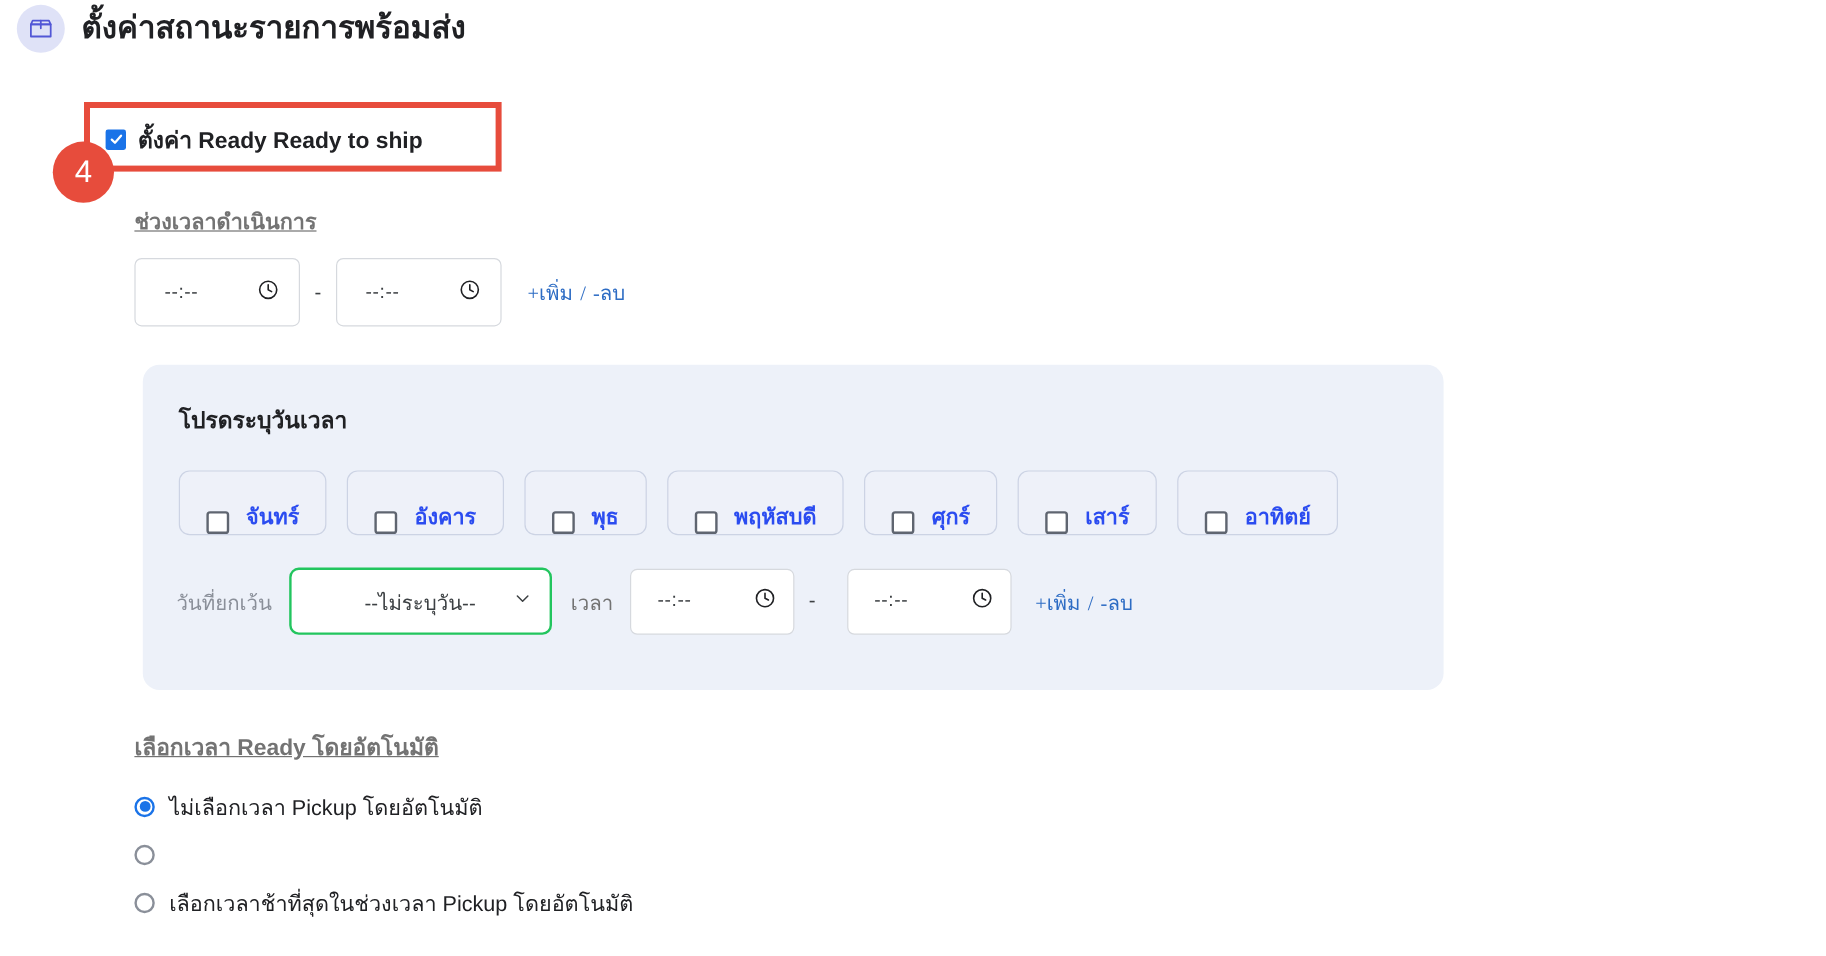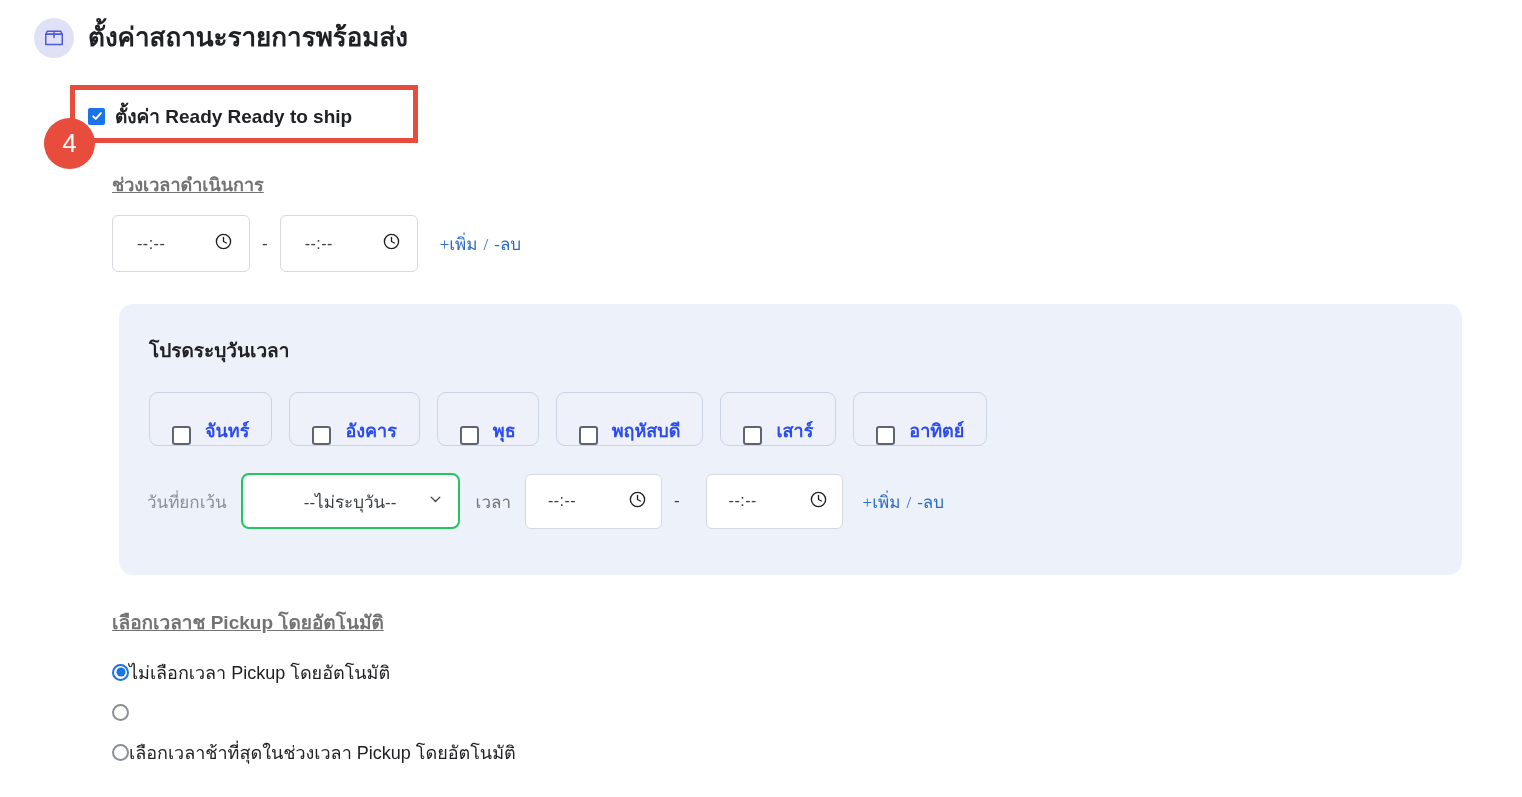"ตั้งค่าสถานะรายการพร้อมส่ง" .page-header { padding-left: 34px -> 14px; top: 18px -> 4px }
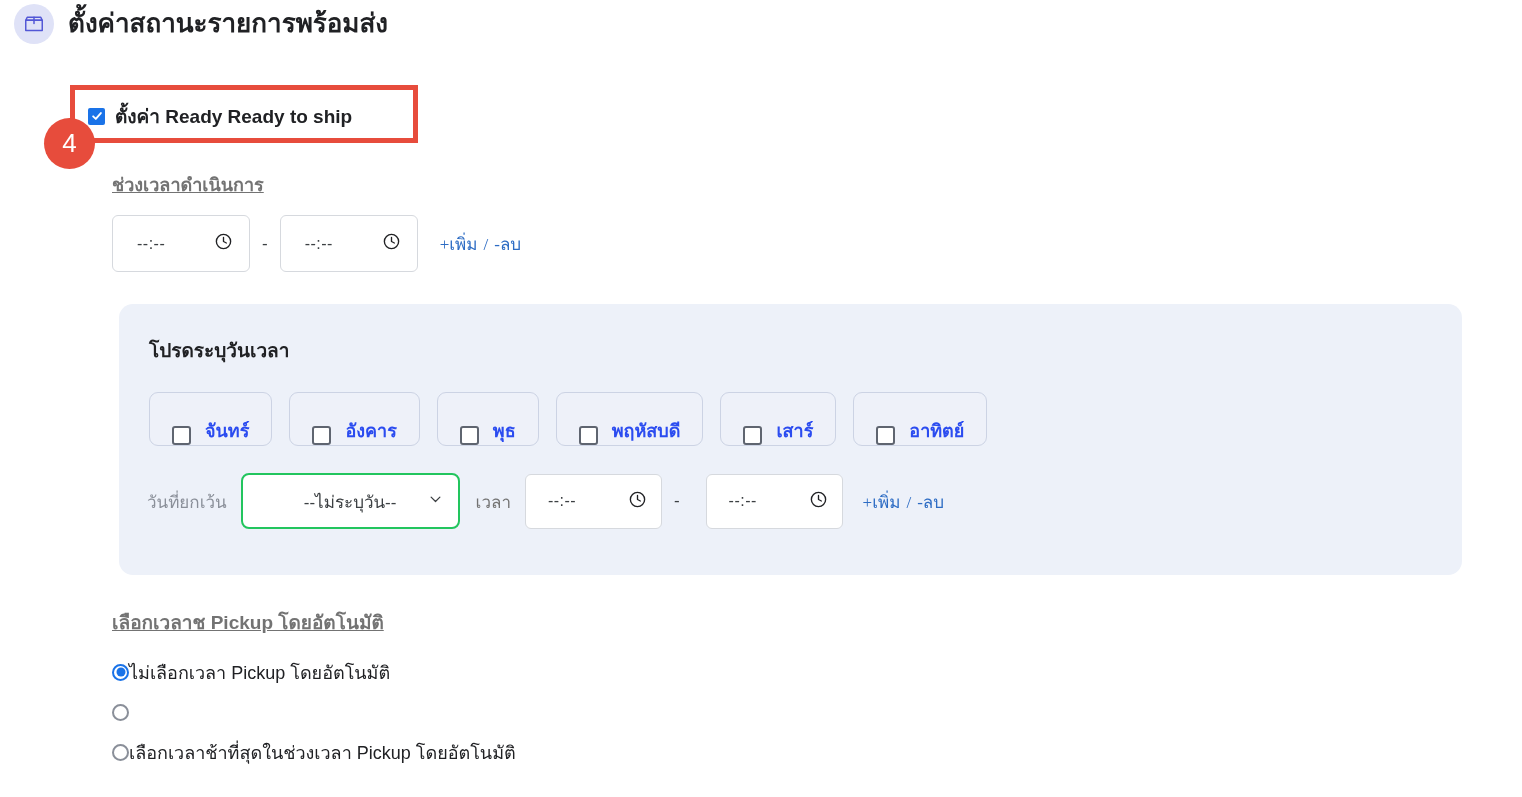"โปรดระบุวันเวลา" .schedule-panel { width: 1343px -> 1084px }
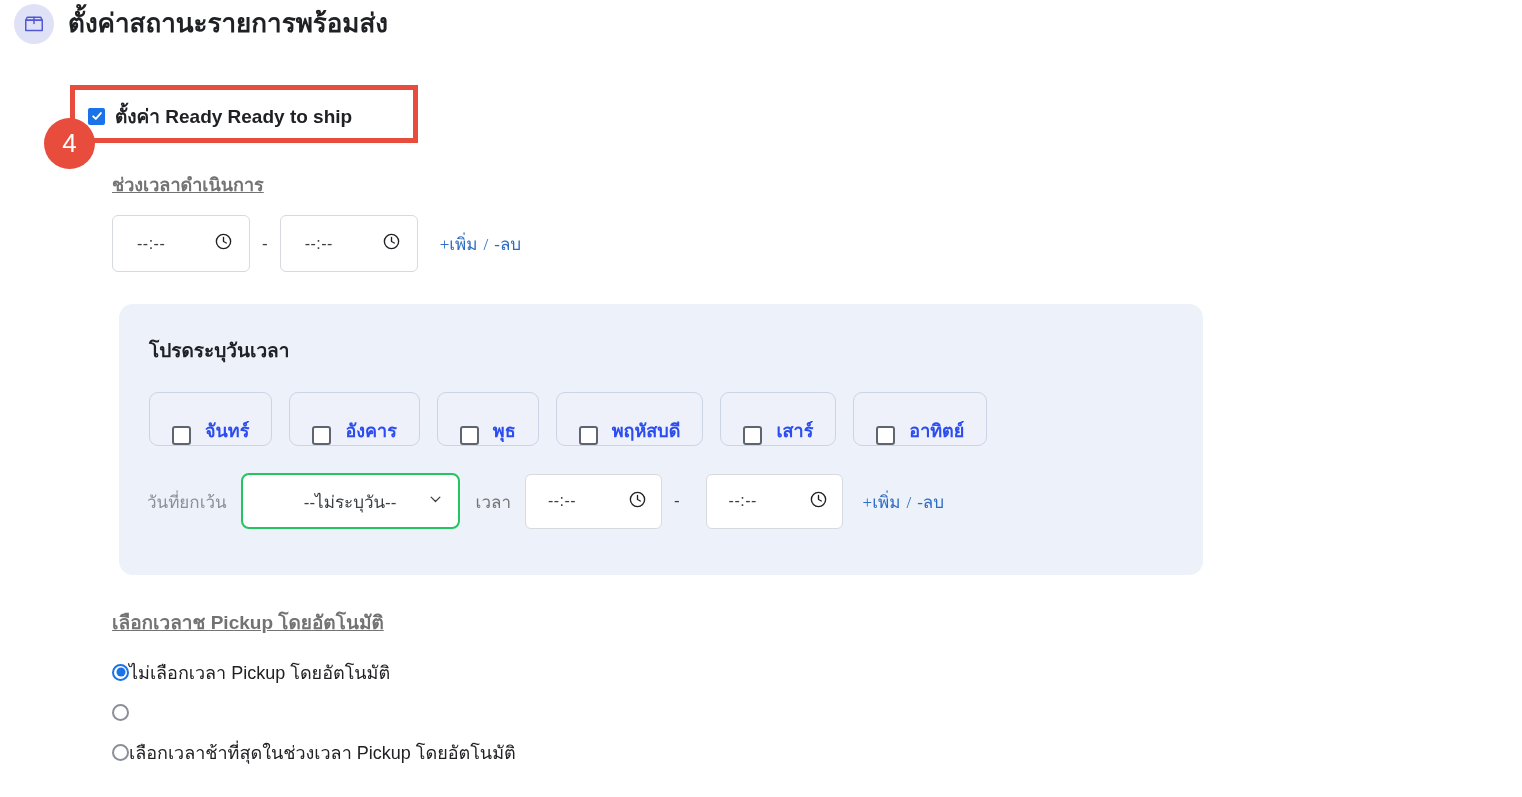"ศุกร์" div.day-chip { html: none -> <div> <span></span> <span>ศุกร์</span> </div> }
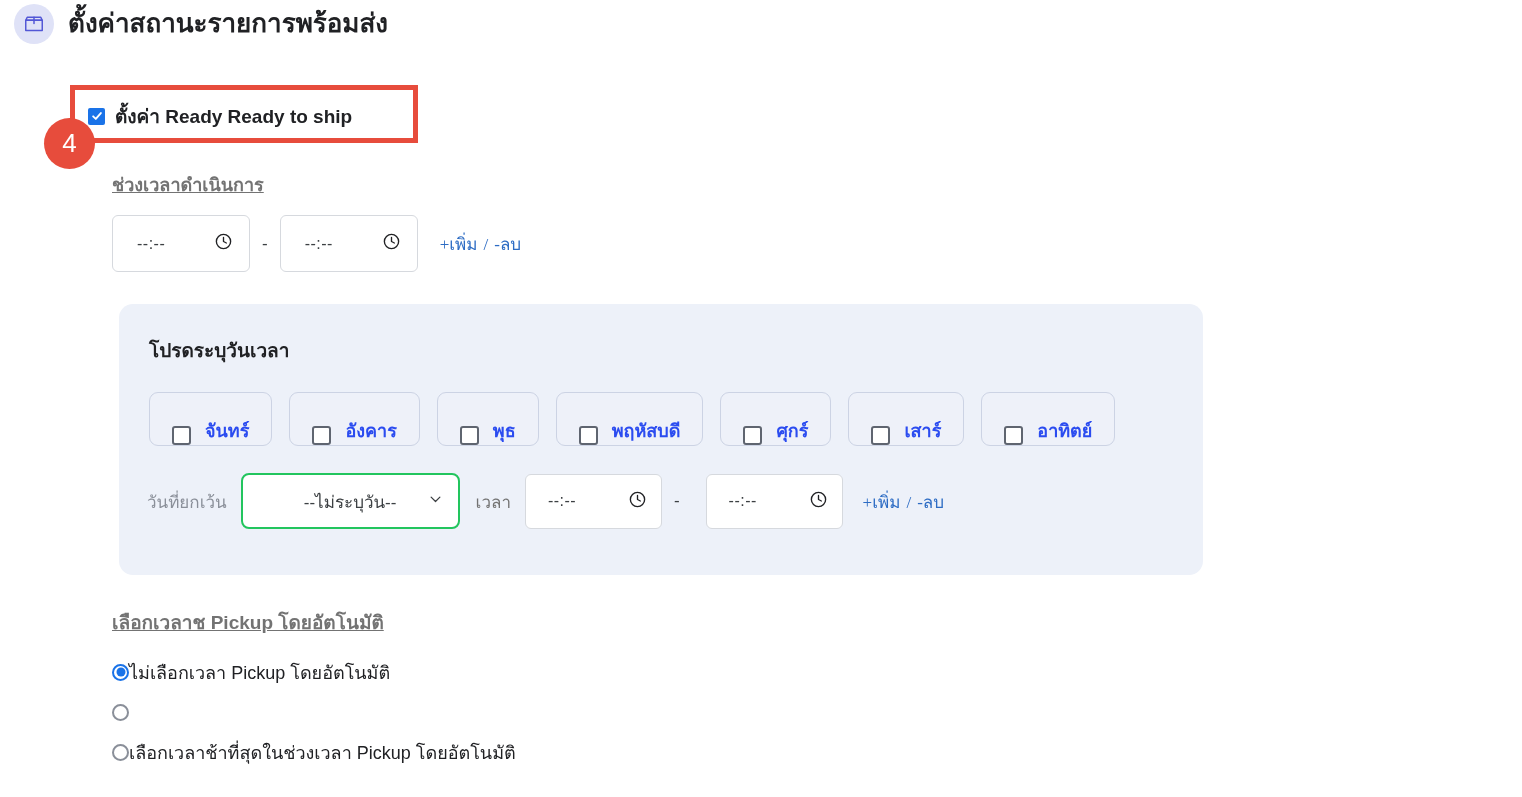"เลือกเวลาช Pickup โดยอัตโนมัติ" div.section-label { text: เลือกเวลาช Pickup -> เลือกเวลา Ready }
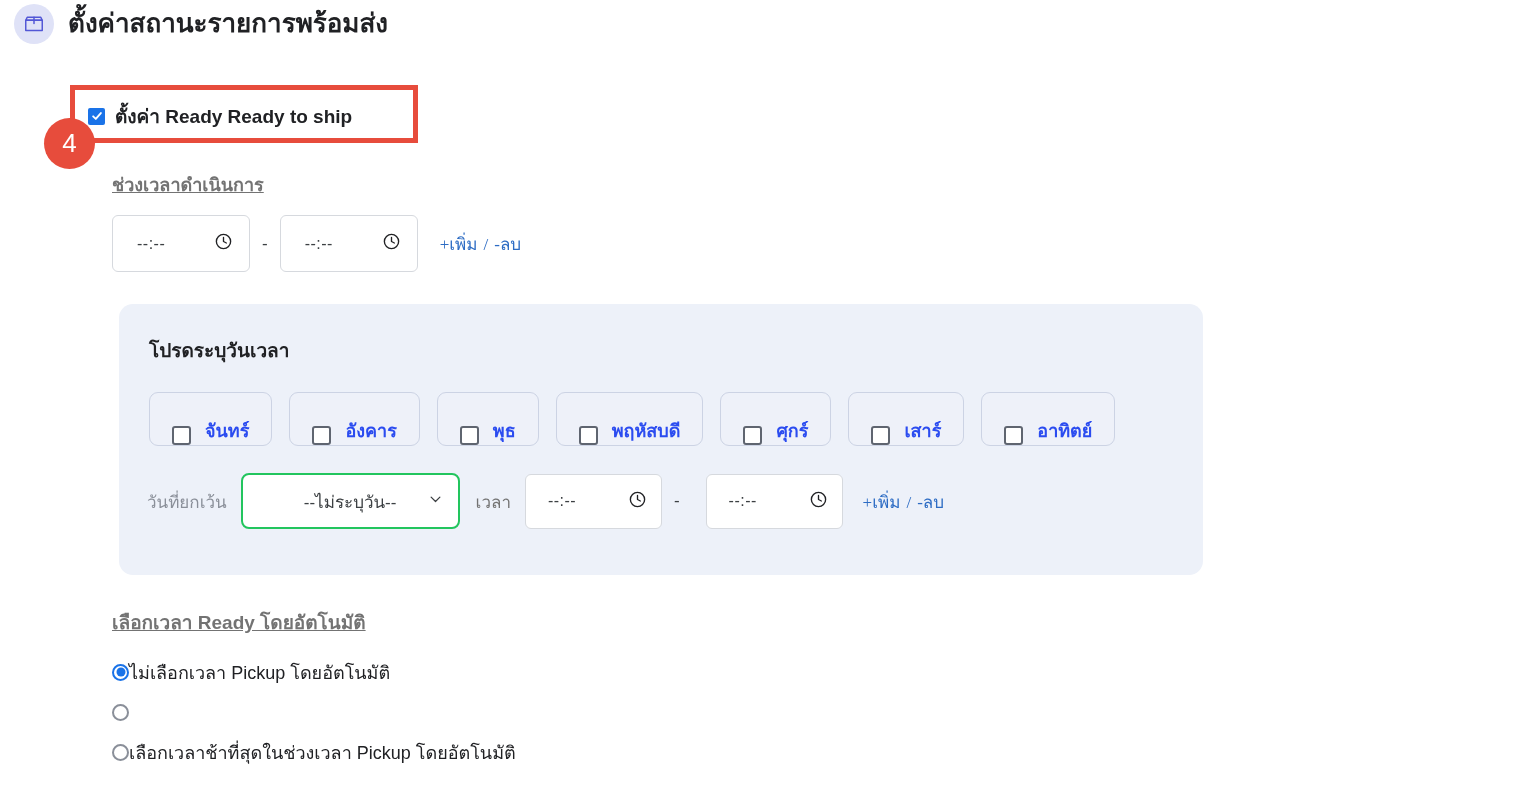"ไม่เลือกเวลา Pickup โดยอัตโนมัติ" .radio-row { gap: none -> 12px }
